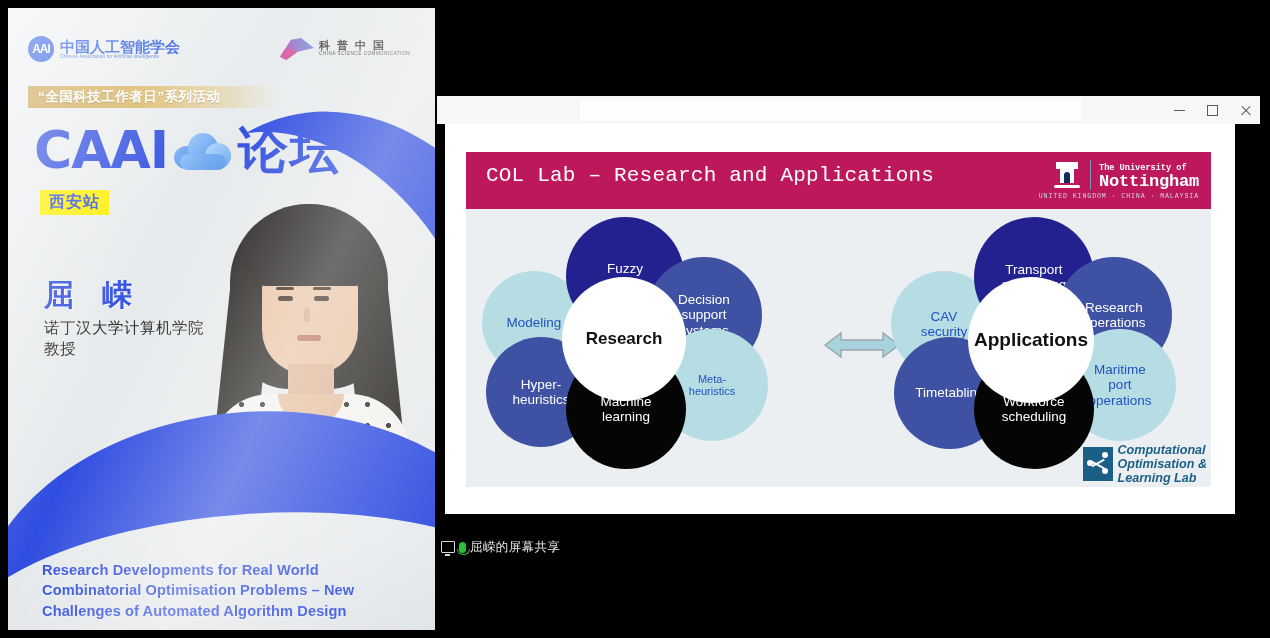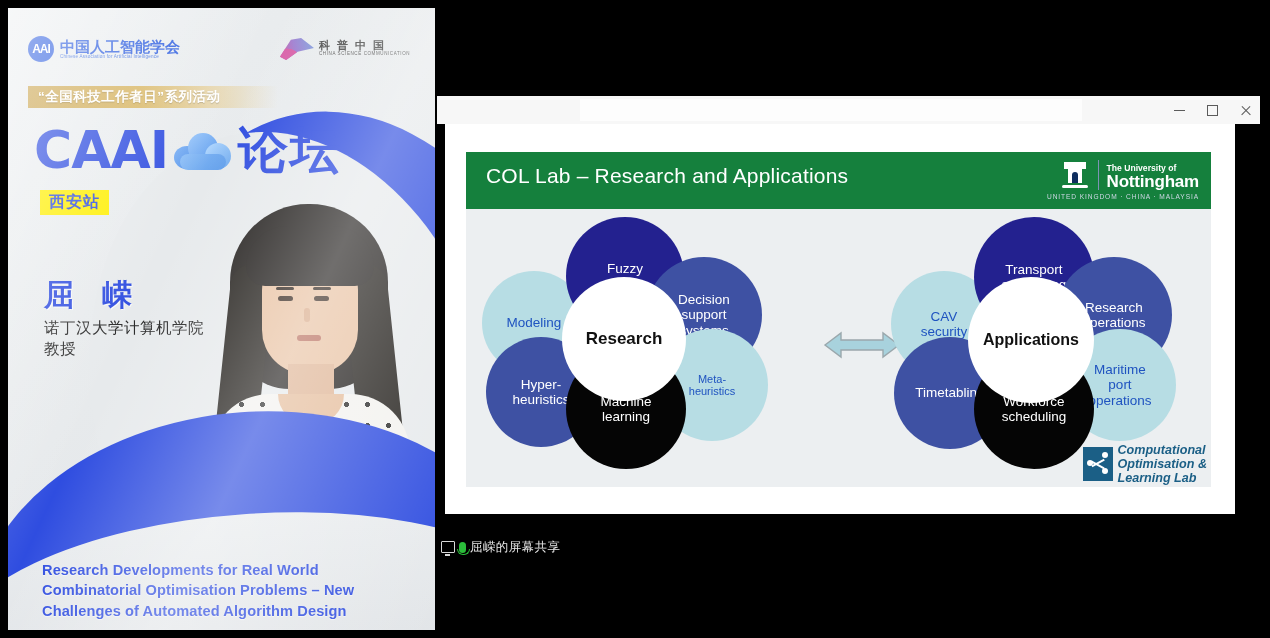"COL Lab – Research and" .sl-head { background: #15803d -> #be185d; font-family: none -> Liberation Mono, monospace }
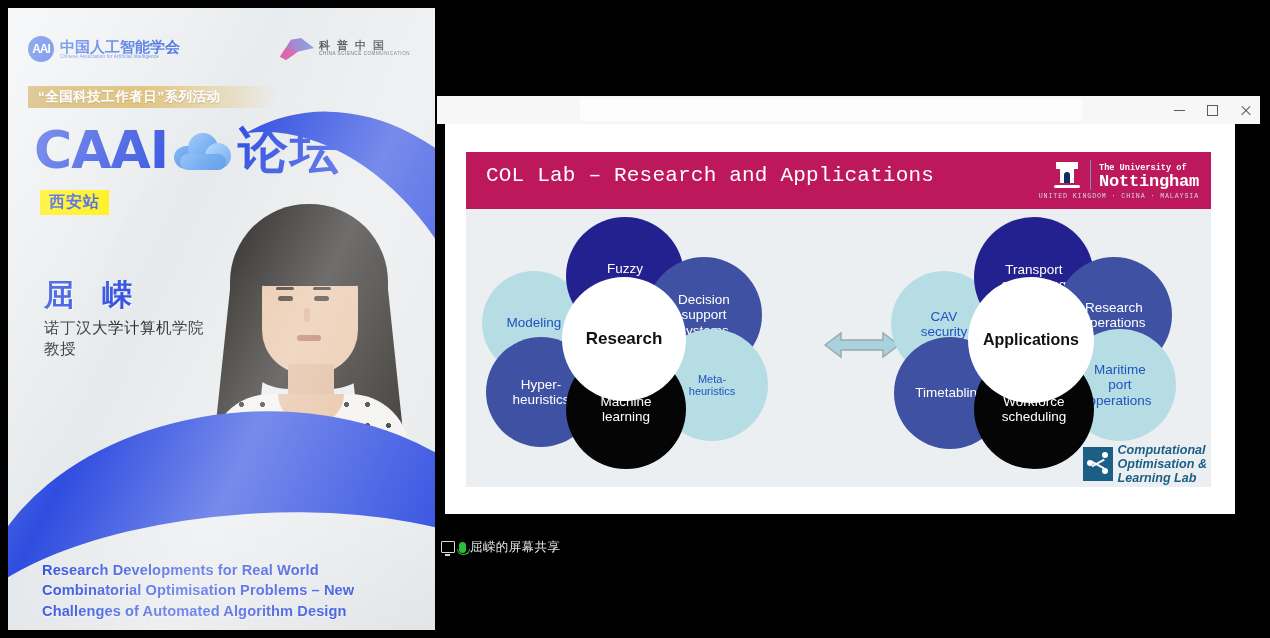"Applications" div.bub { font-size: 16px -> 19px }
